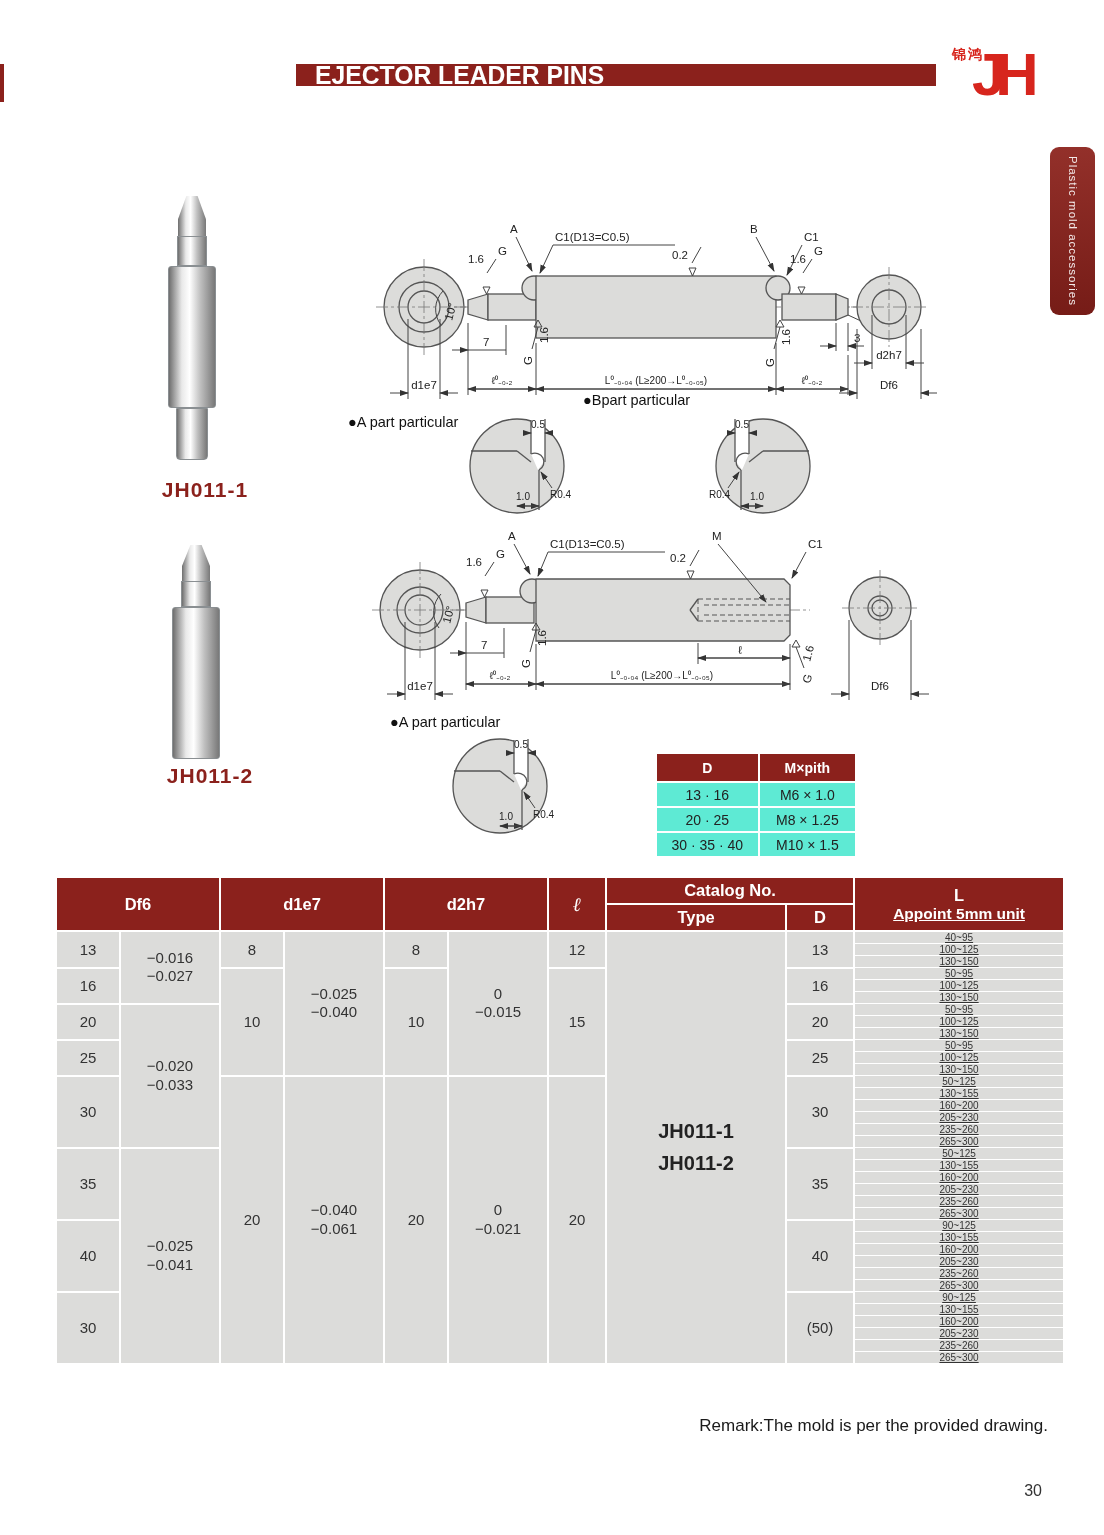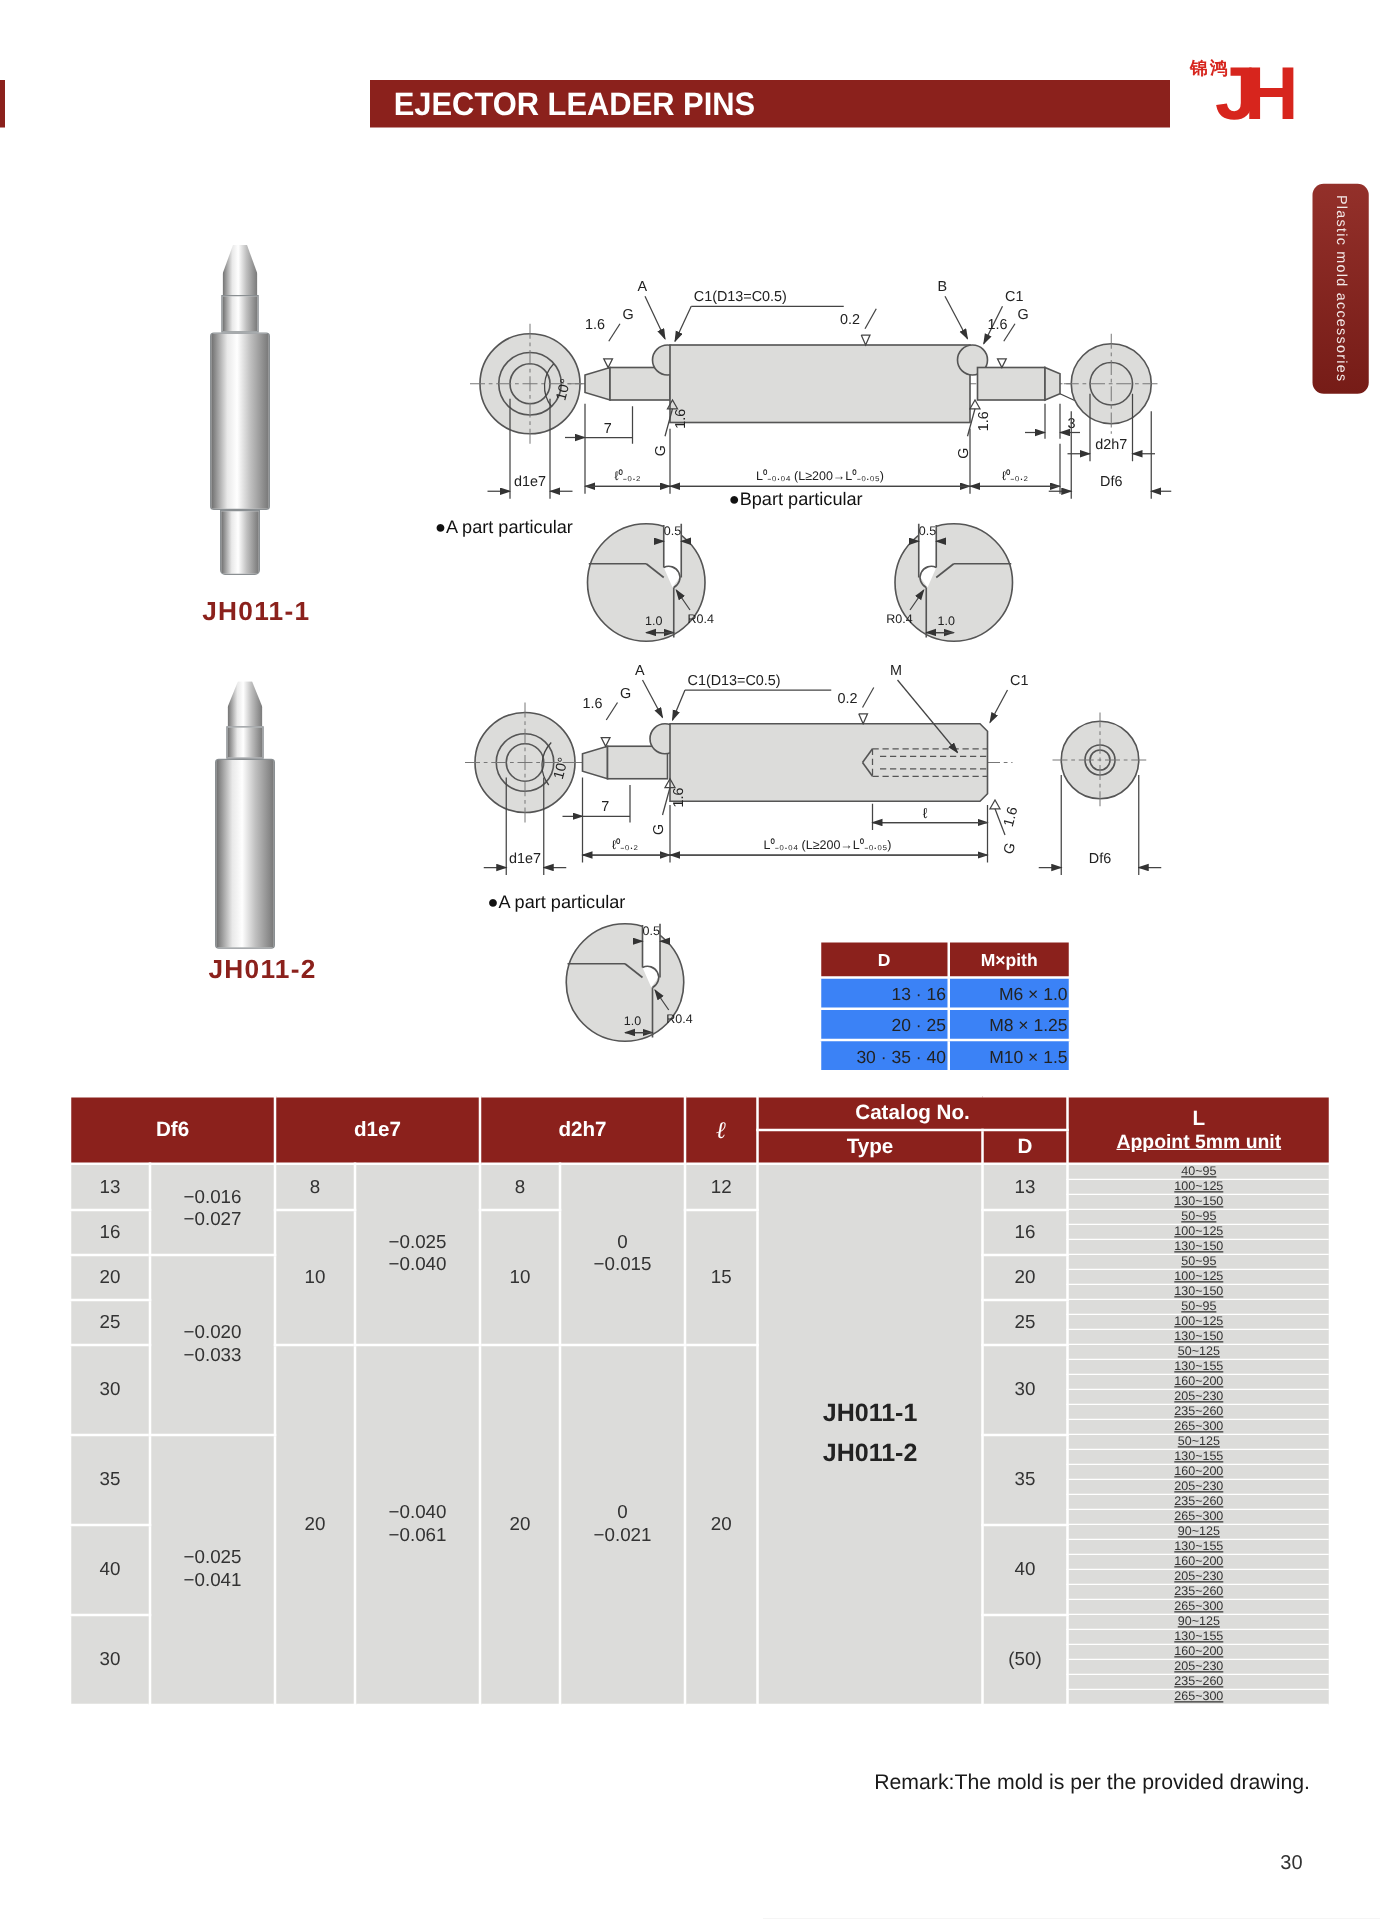"EJECTOR LEADER PINS" #banner { height: 38px -> 22px }
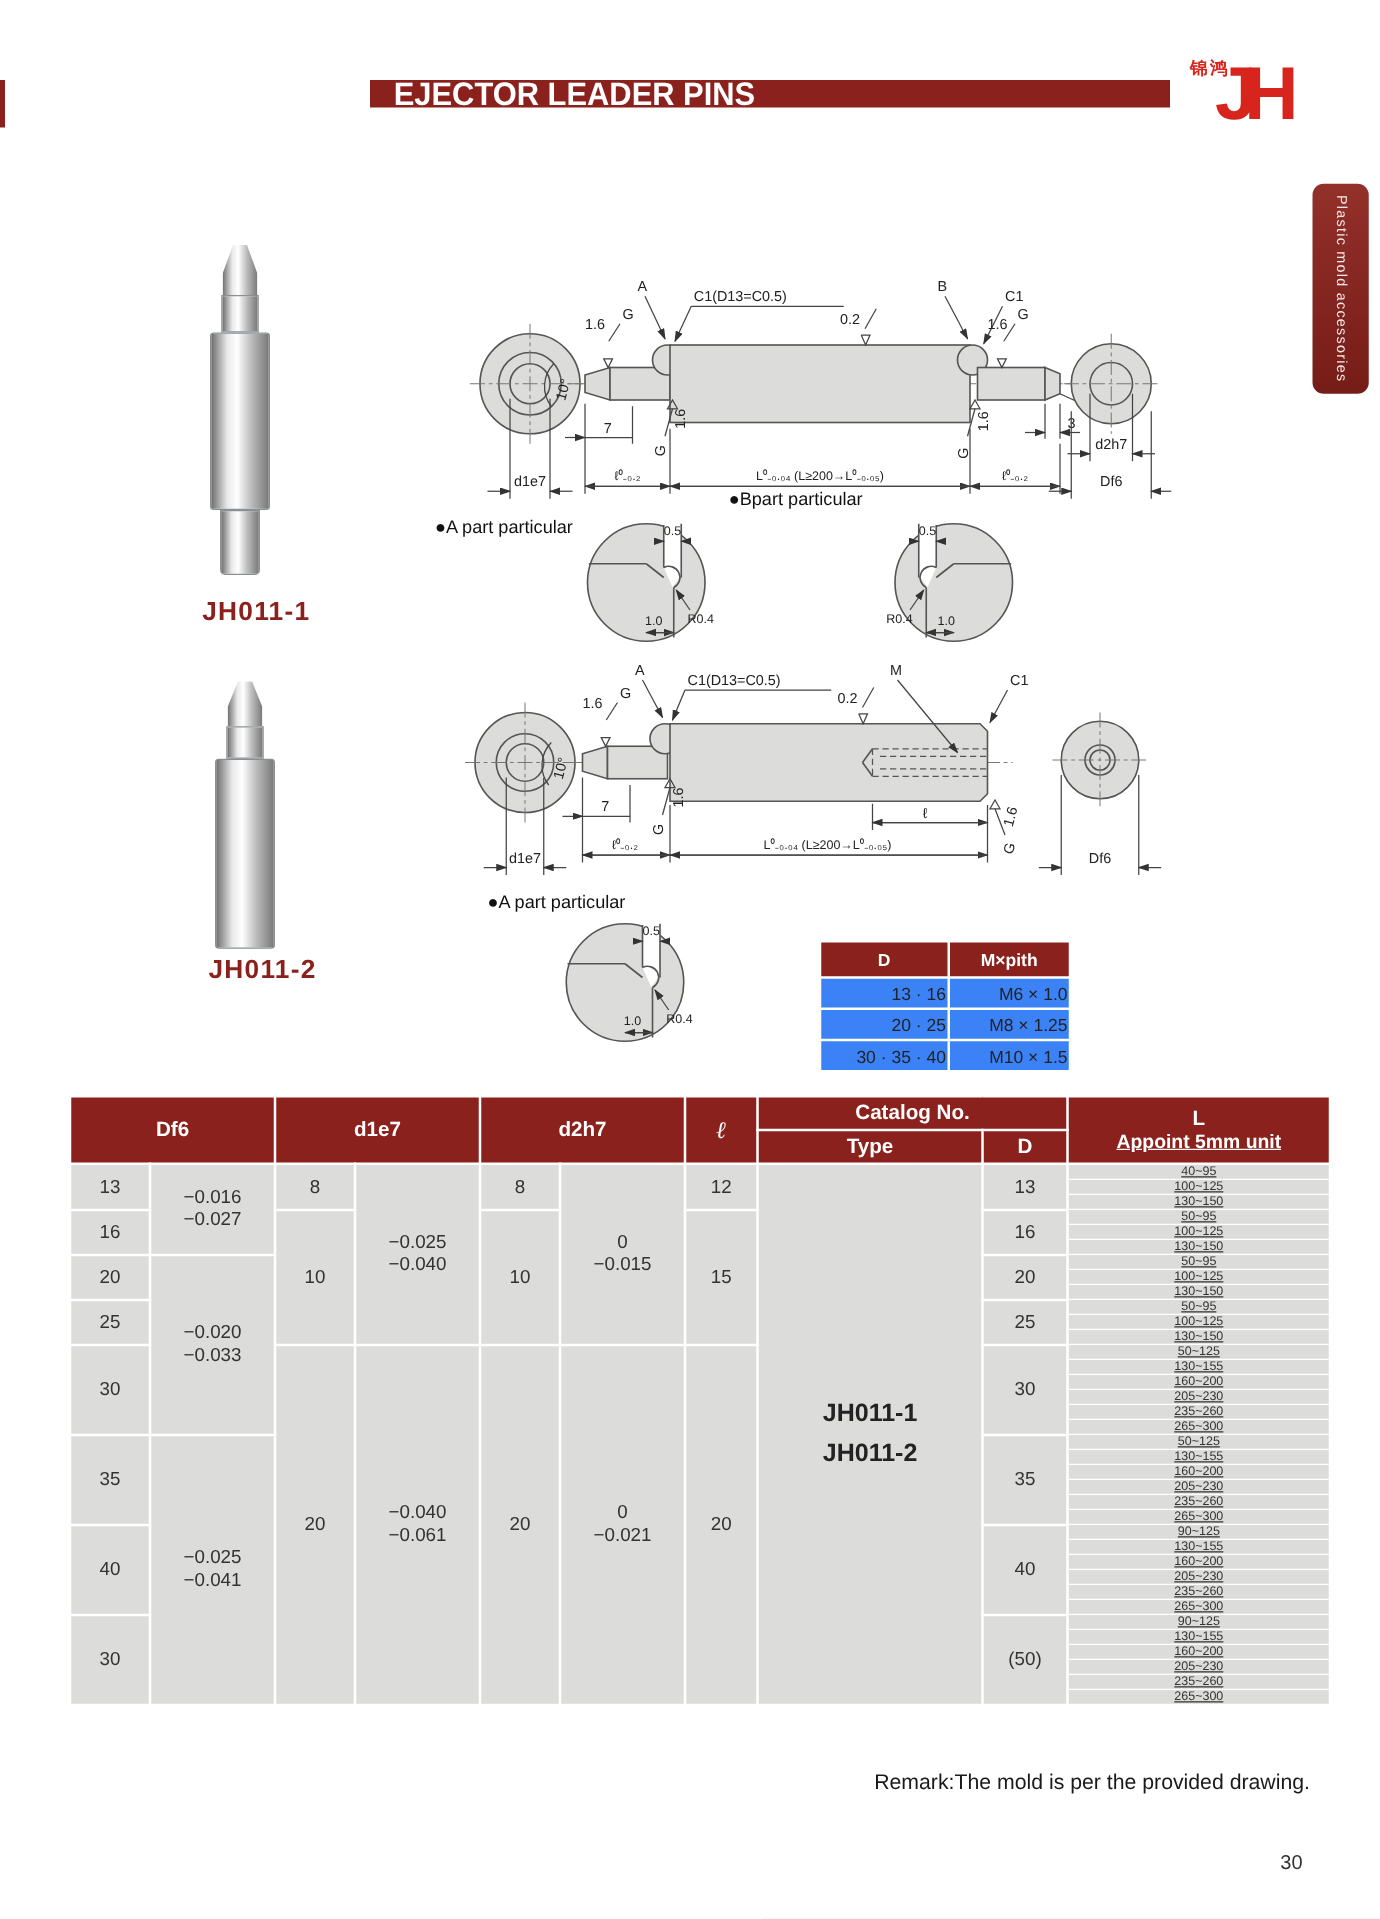"13 · 16" #thread-table td { background: #3b82f6 -> #5eead4; text-align: right -> center }
